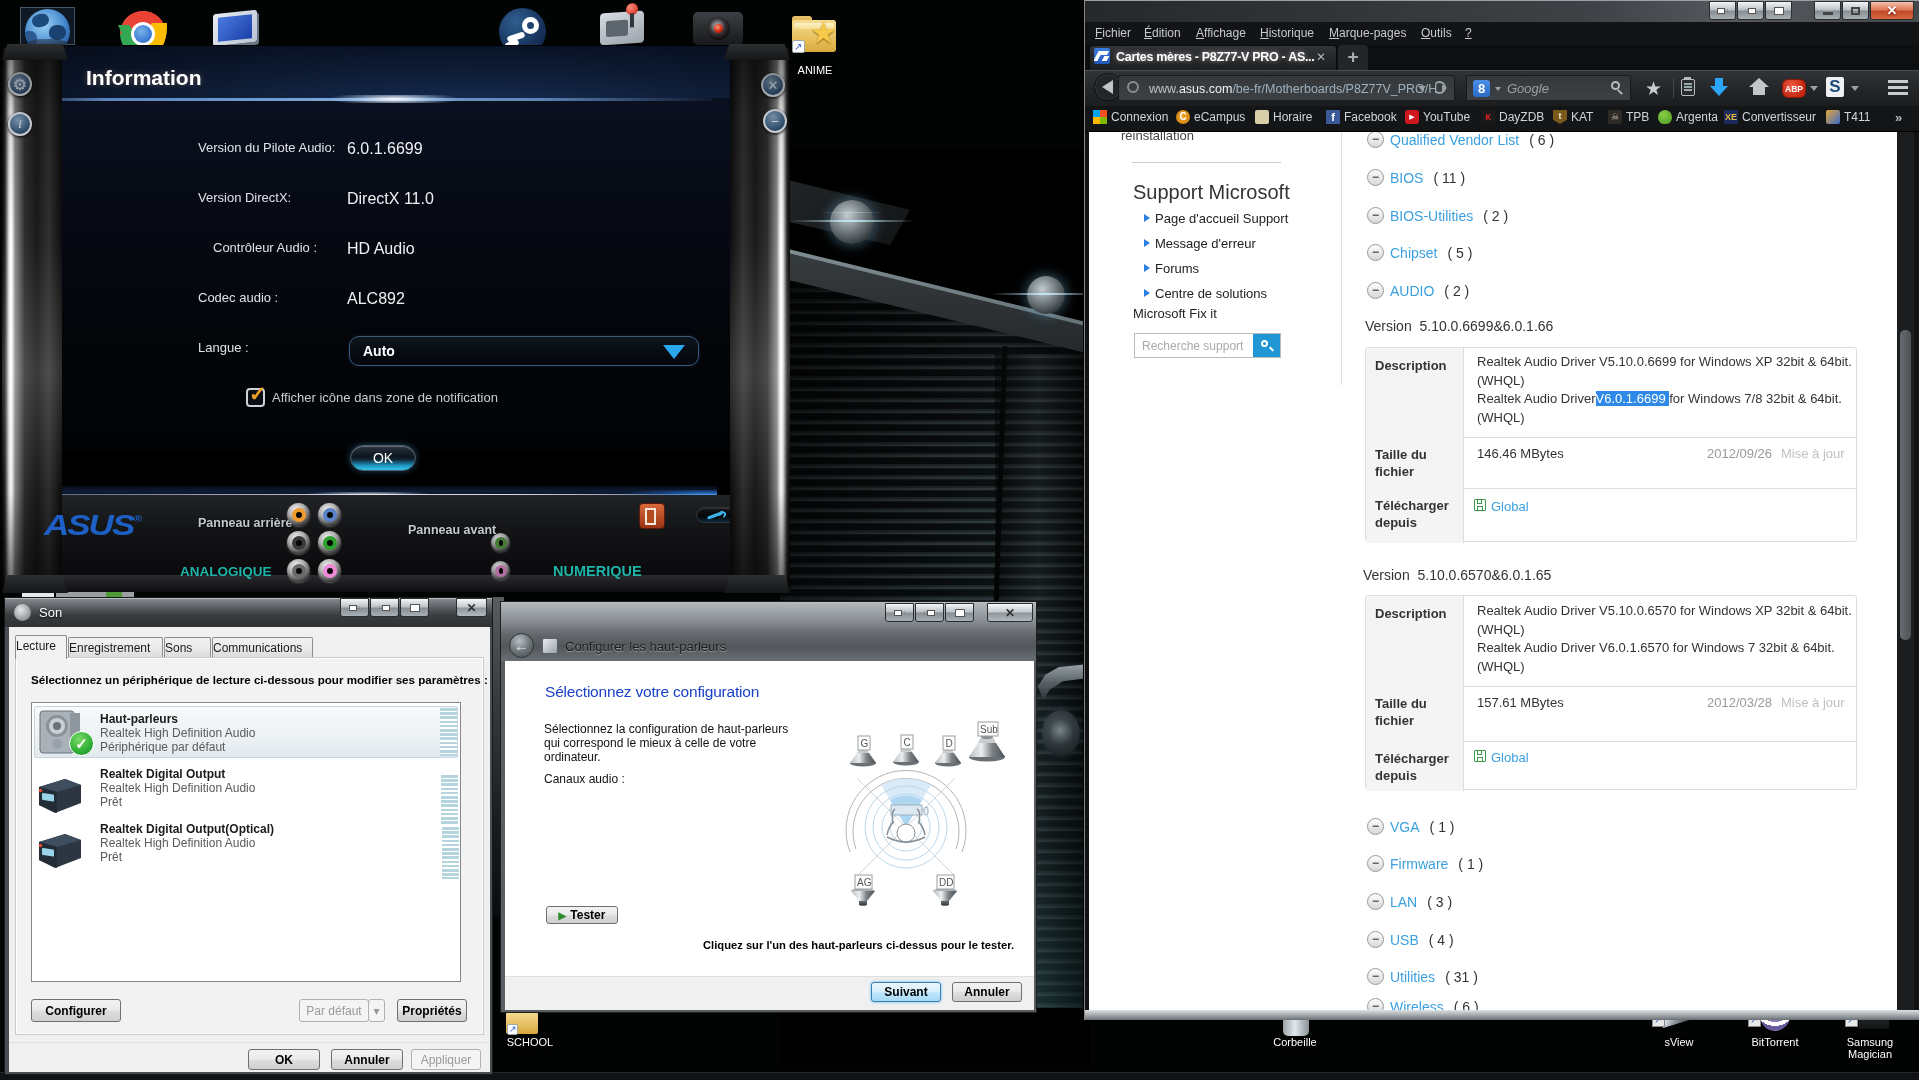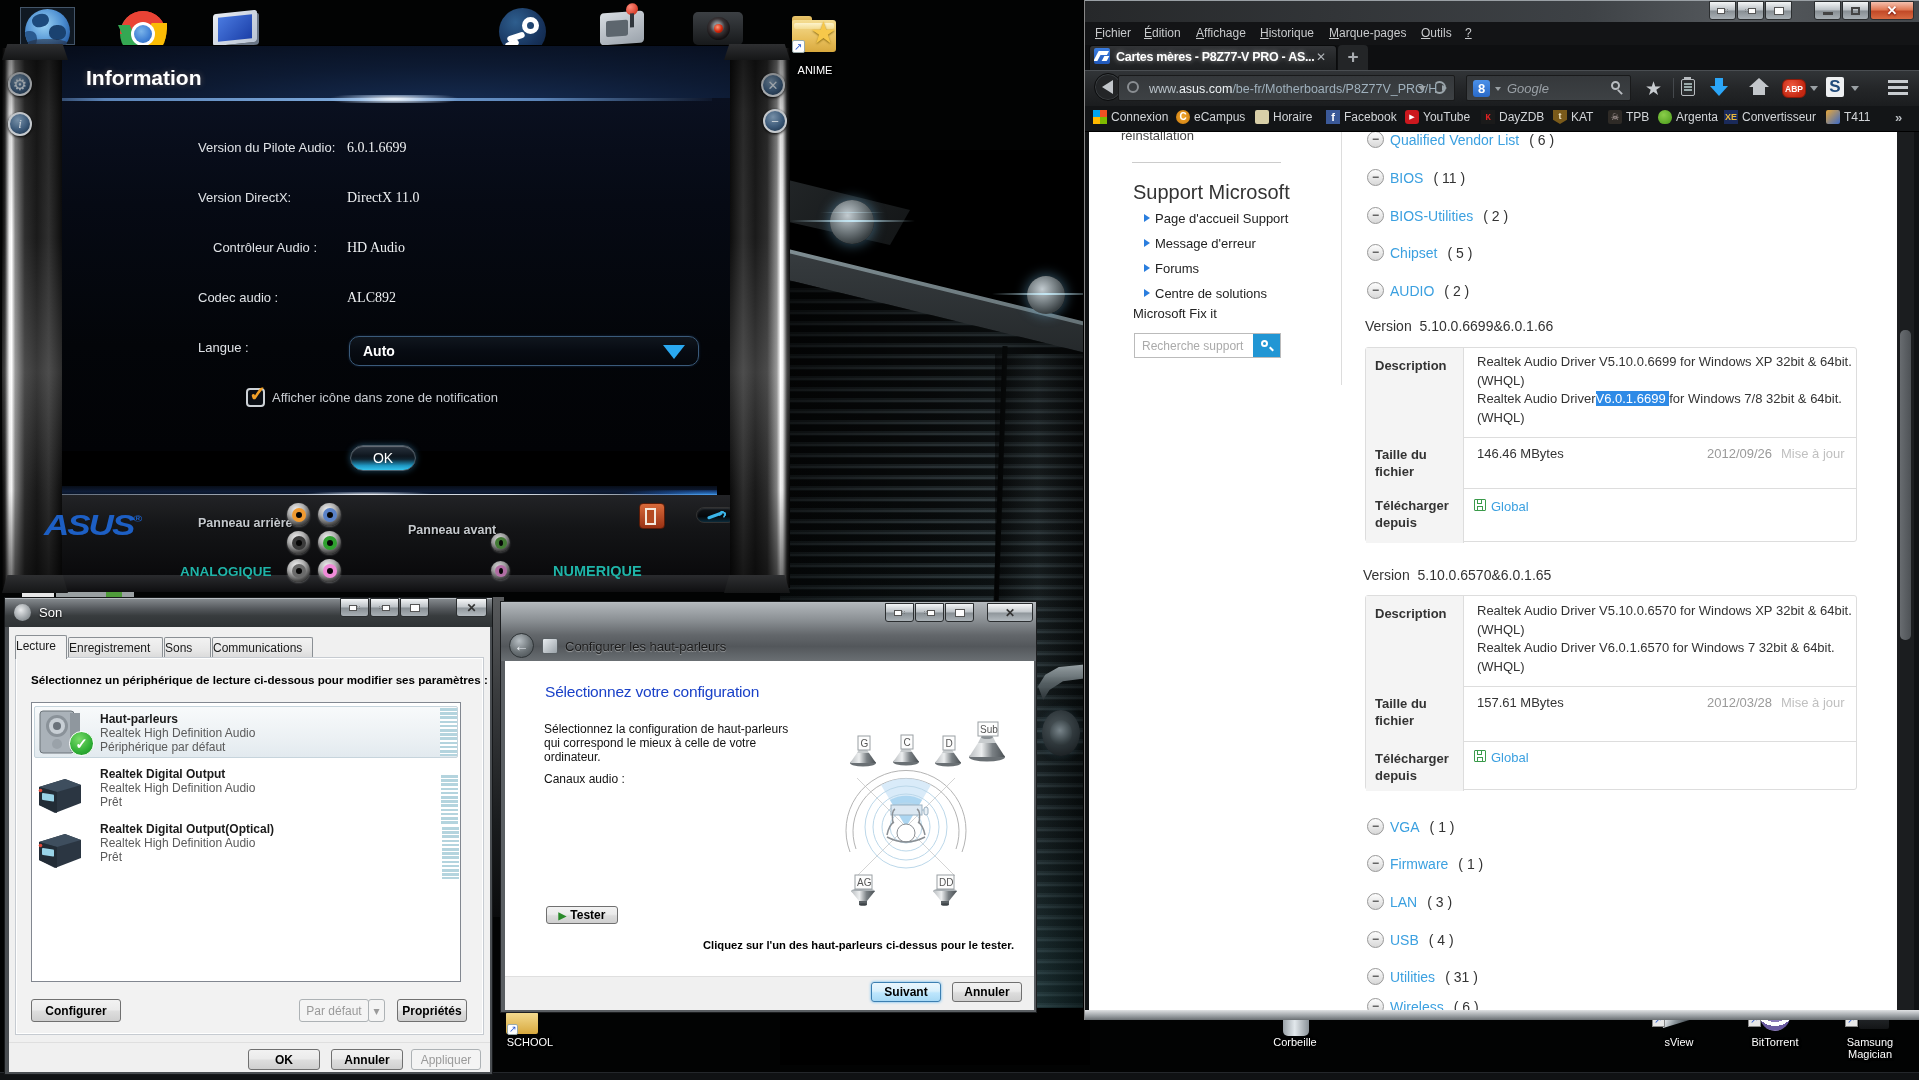"6.0.1.6699" .rval { font-family: Liberation Serif, serif -> none; font-size: 14px -> 16px }
